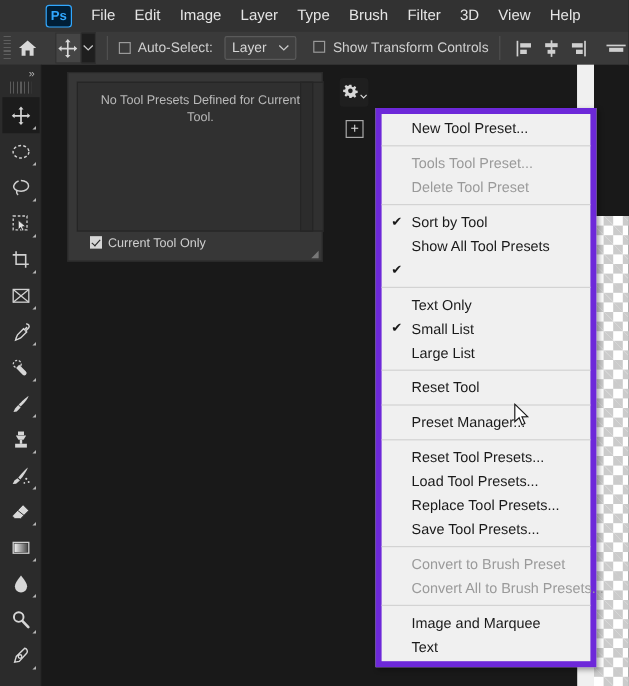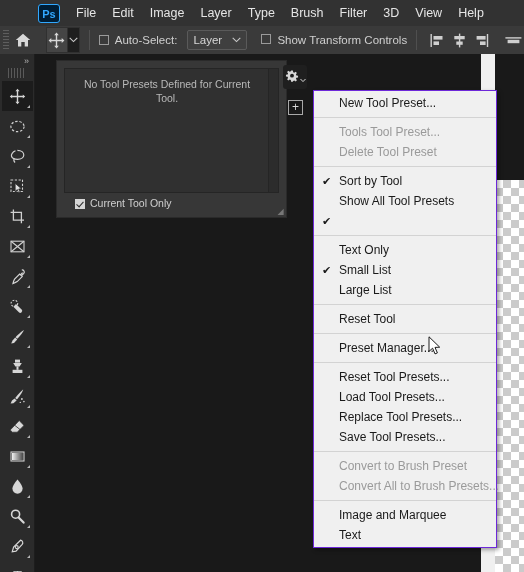"No Tool Presets Defined for" .presets-panel { width: 231px -> 213px }
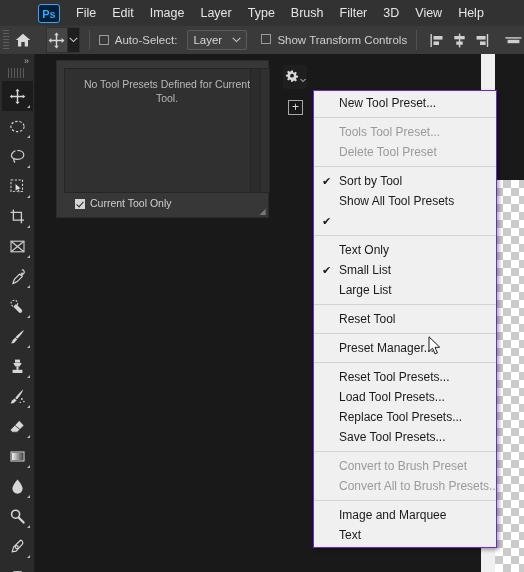"New Tool Preset..." .ctxmenu { border: 1px solid #6d28d9 -> 5px solid #6d28d9 }
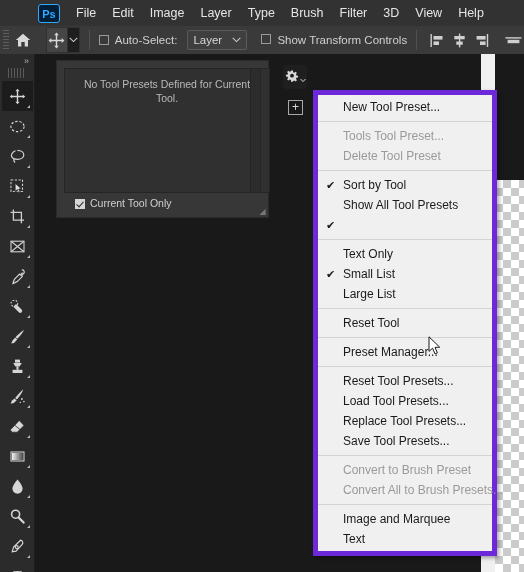"Current Tool Only" .presets-foot { align-items: flex-end -> flex-start }
